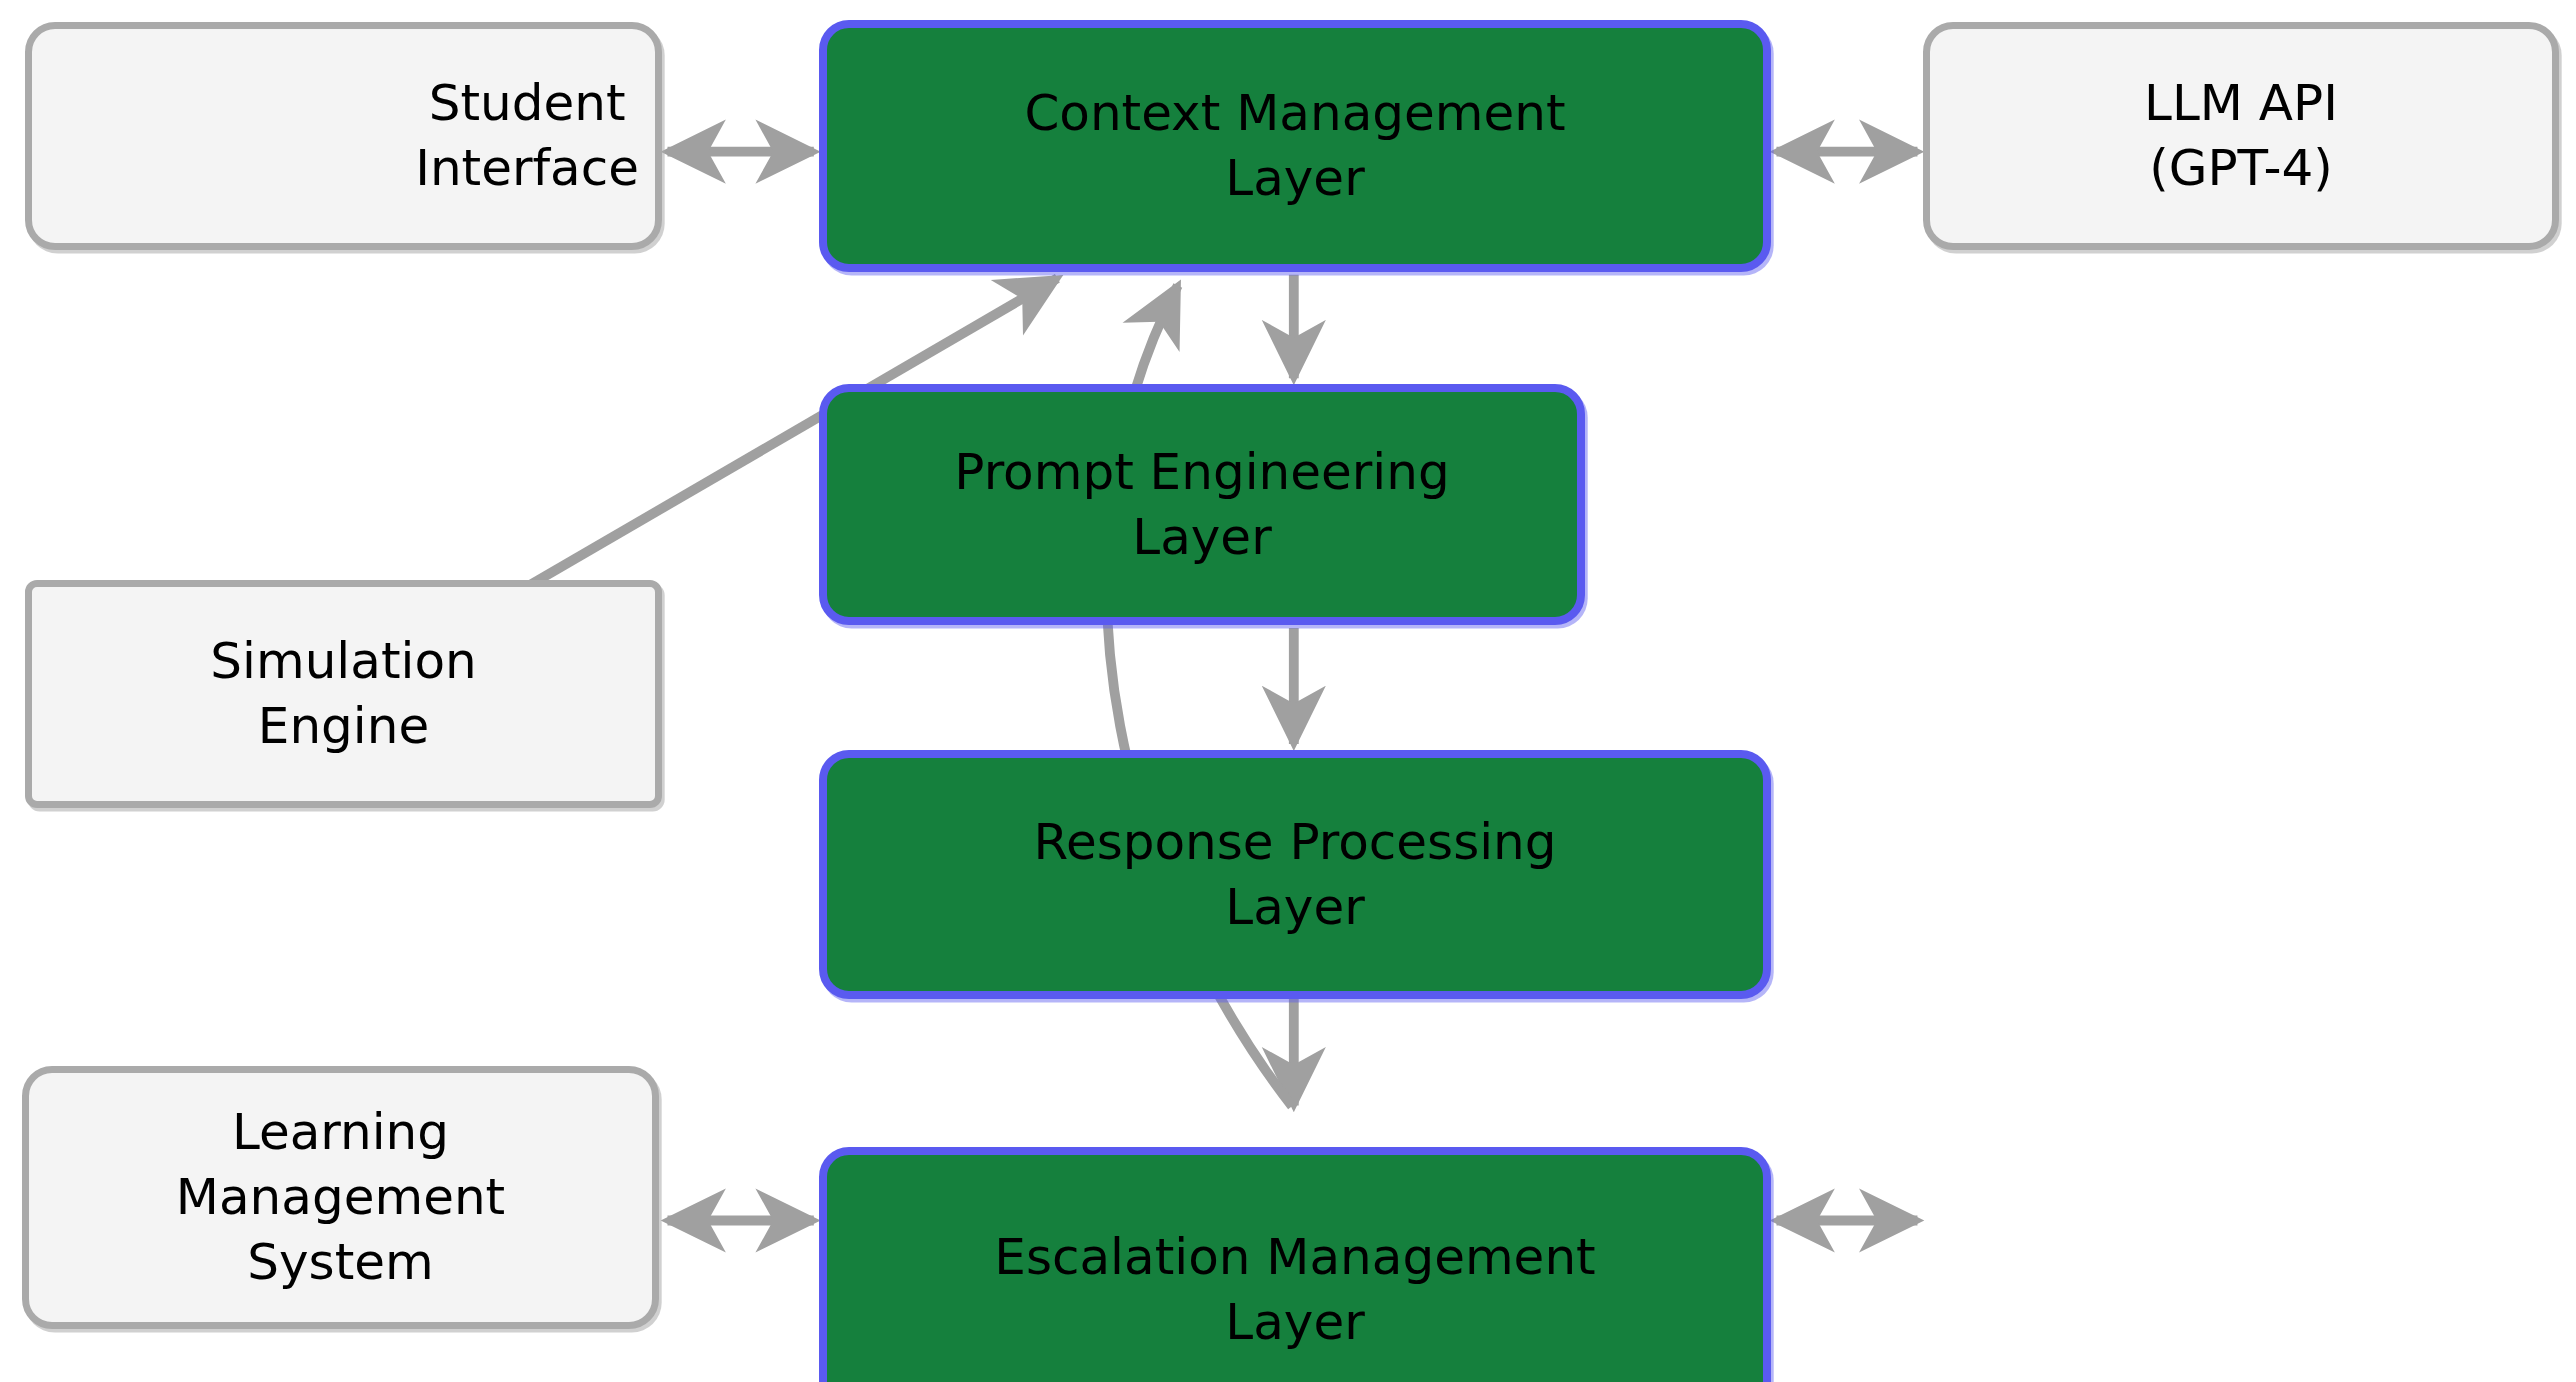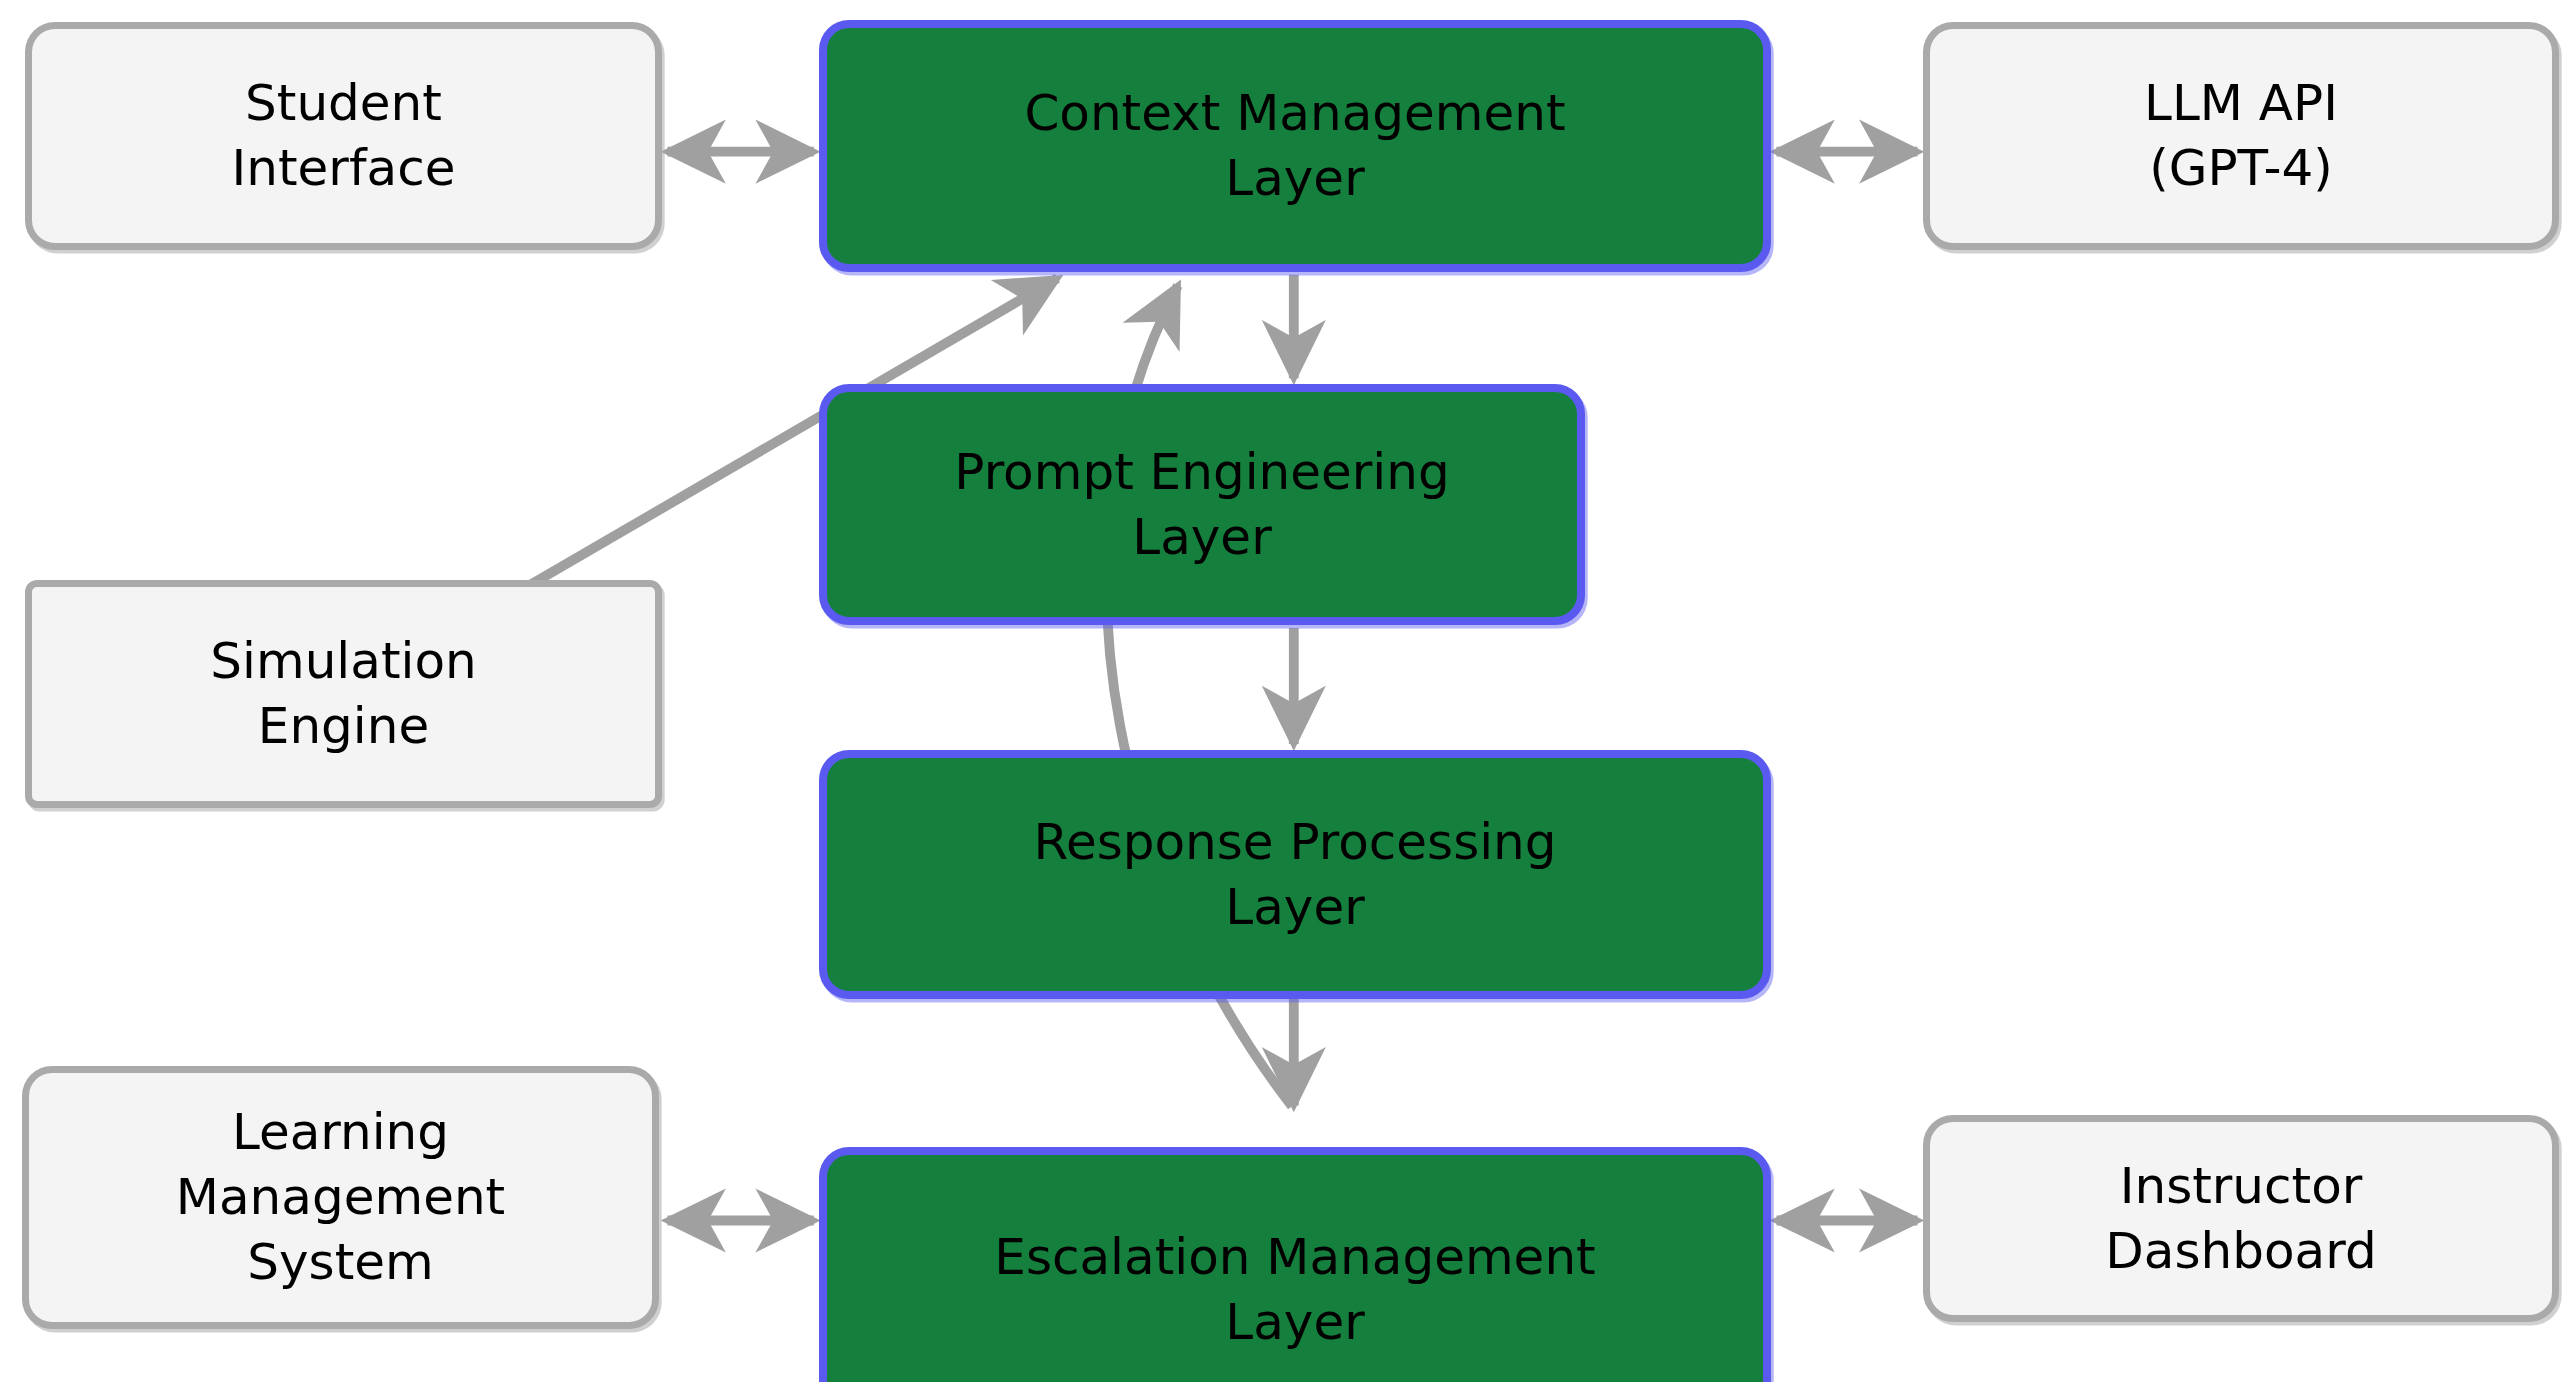"Student" div.node { justify-content: none -> flex-end }
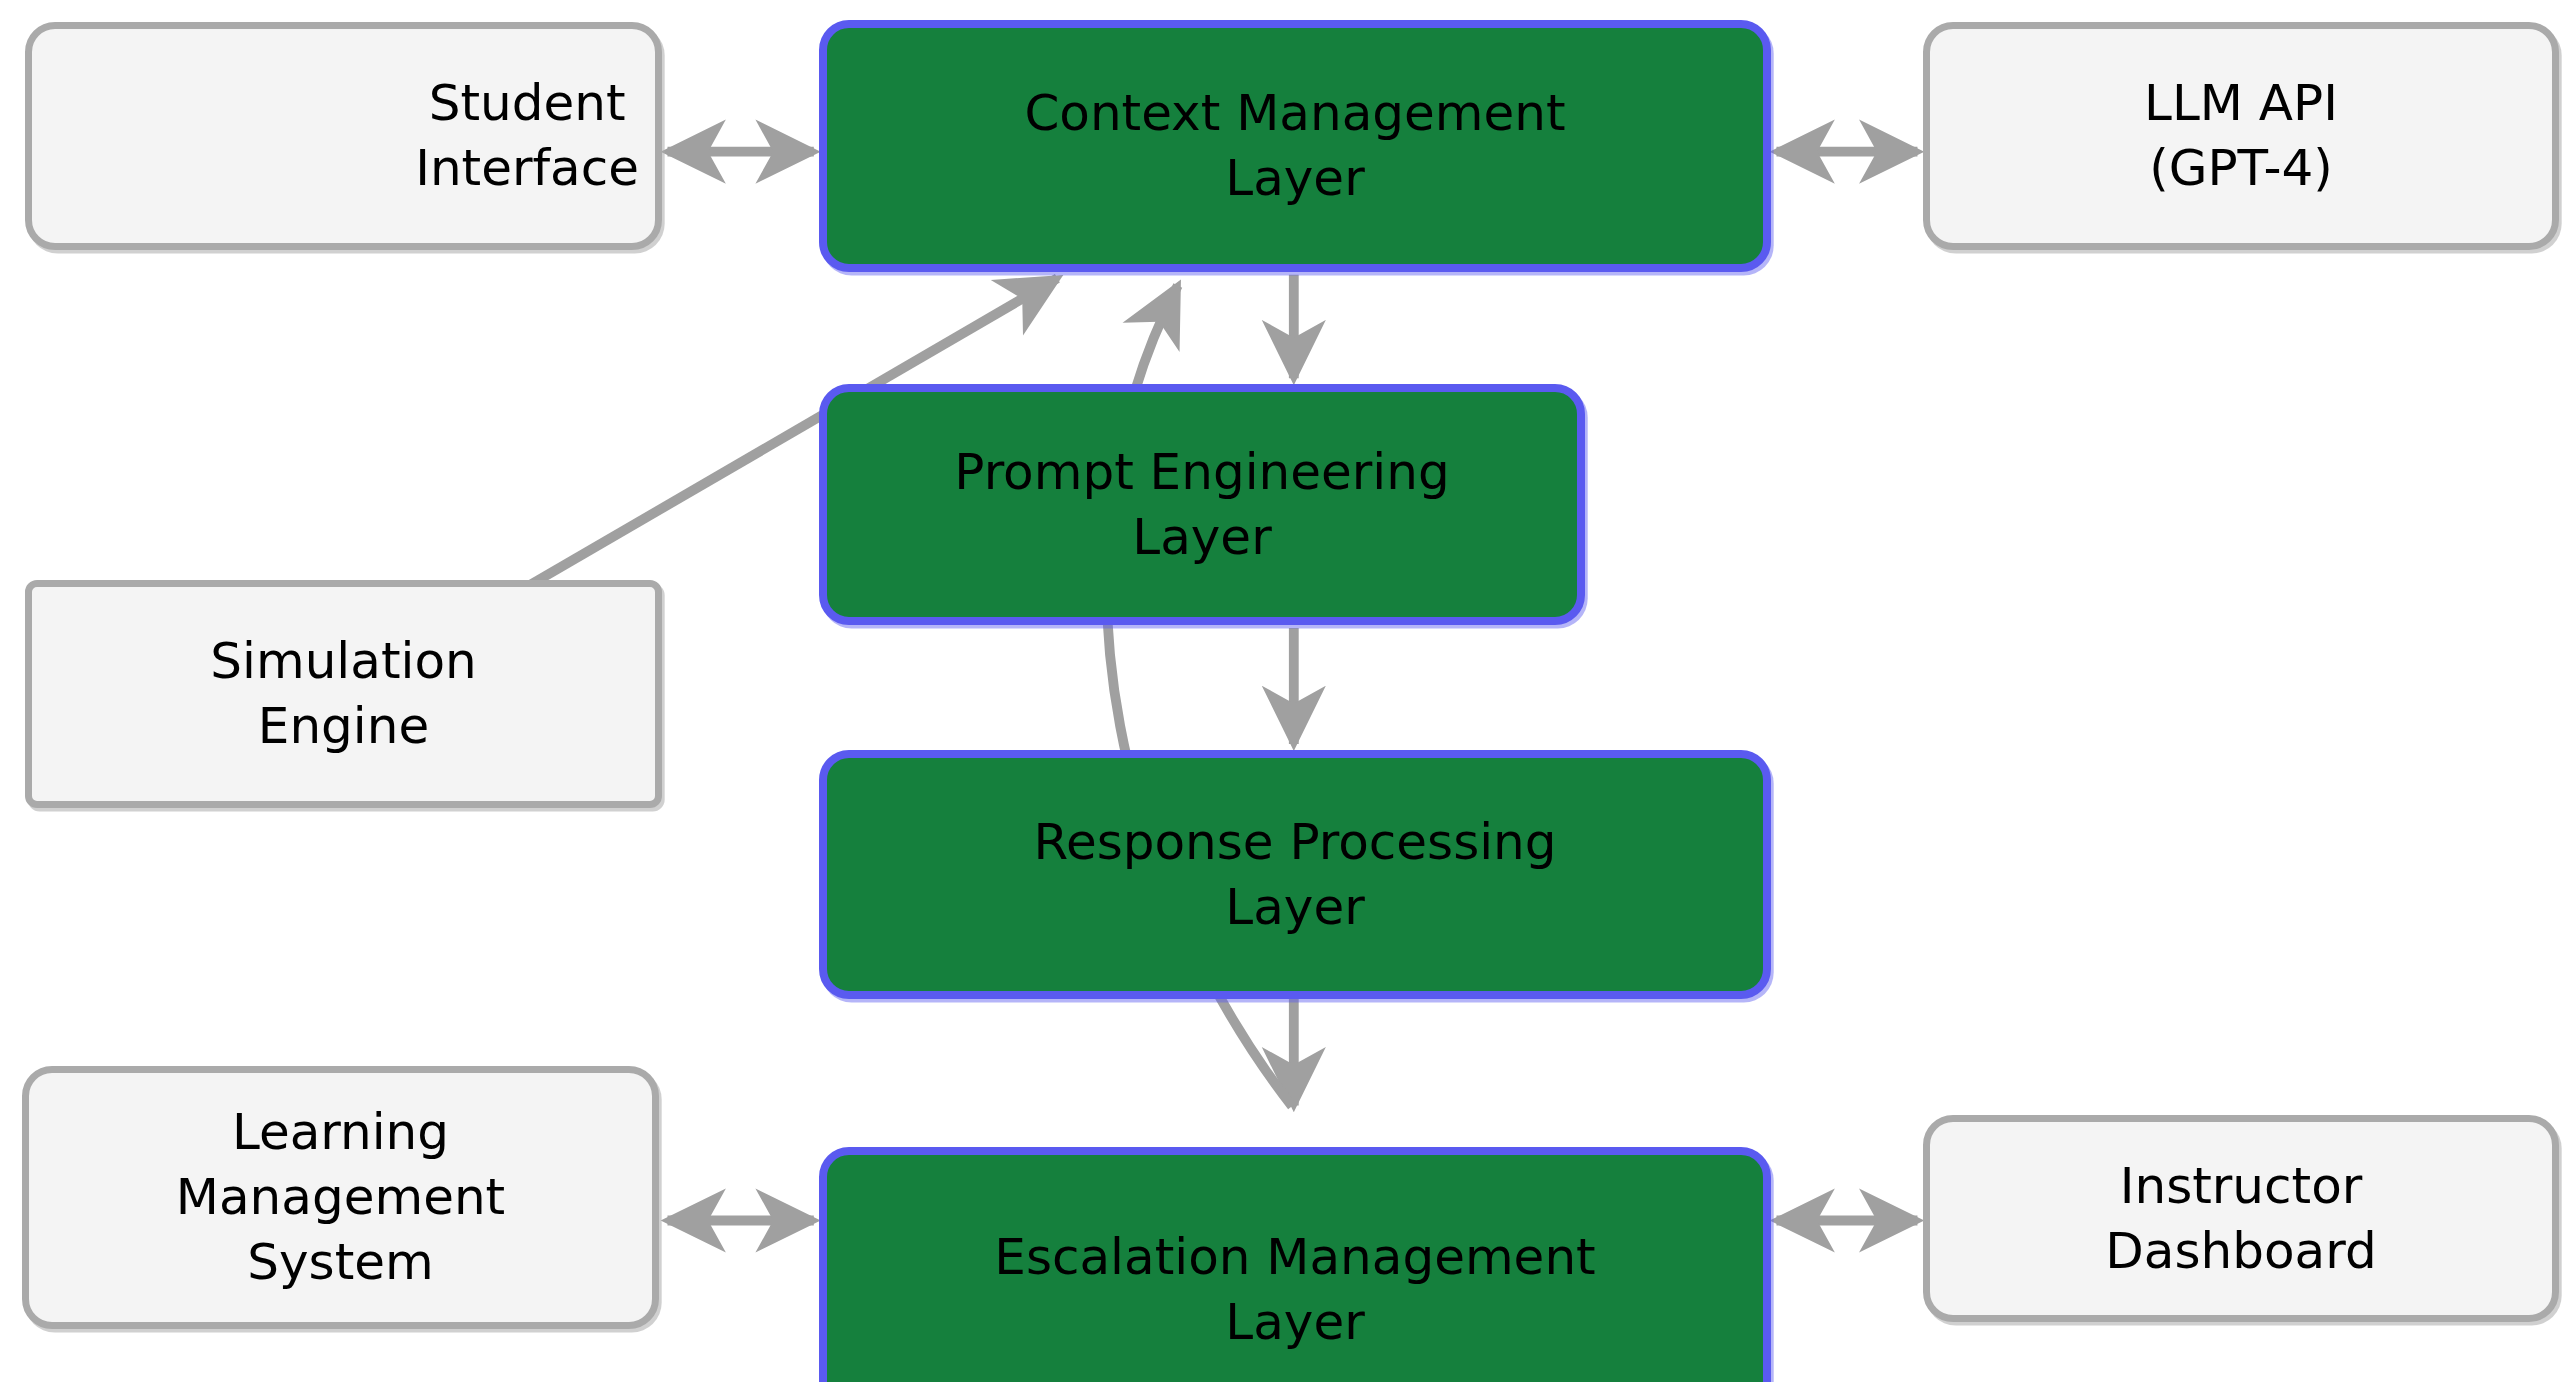"Instructor" div.node { html: <div> <span>Instructor Dashboard</span> </div> -> none }
